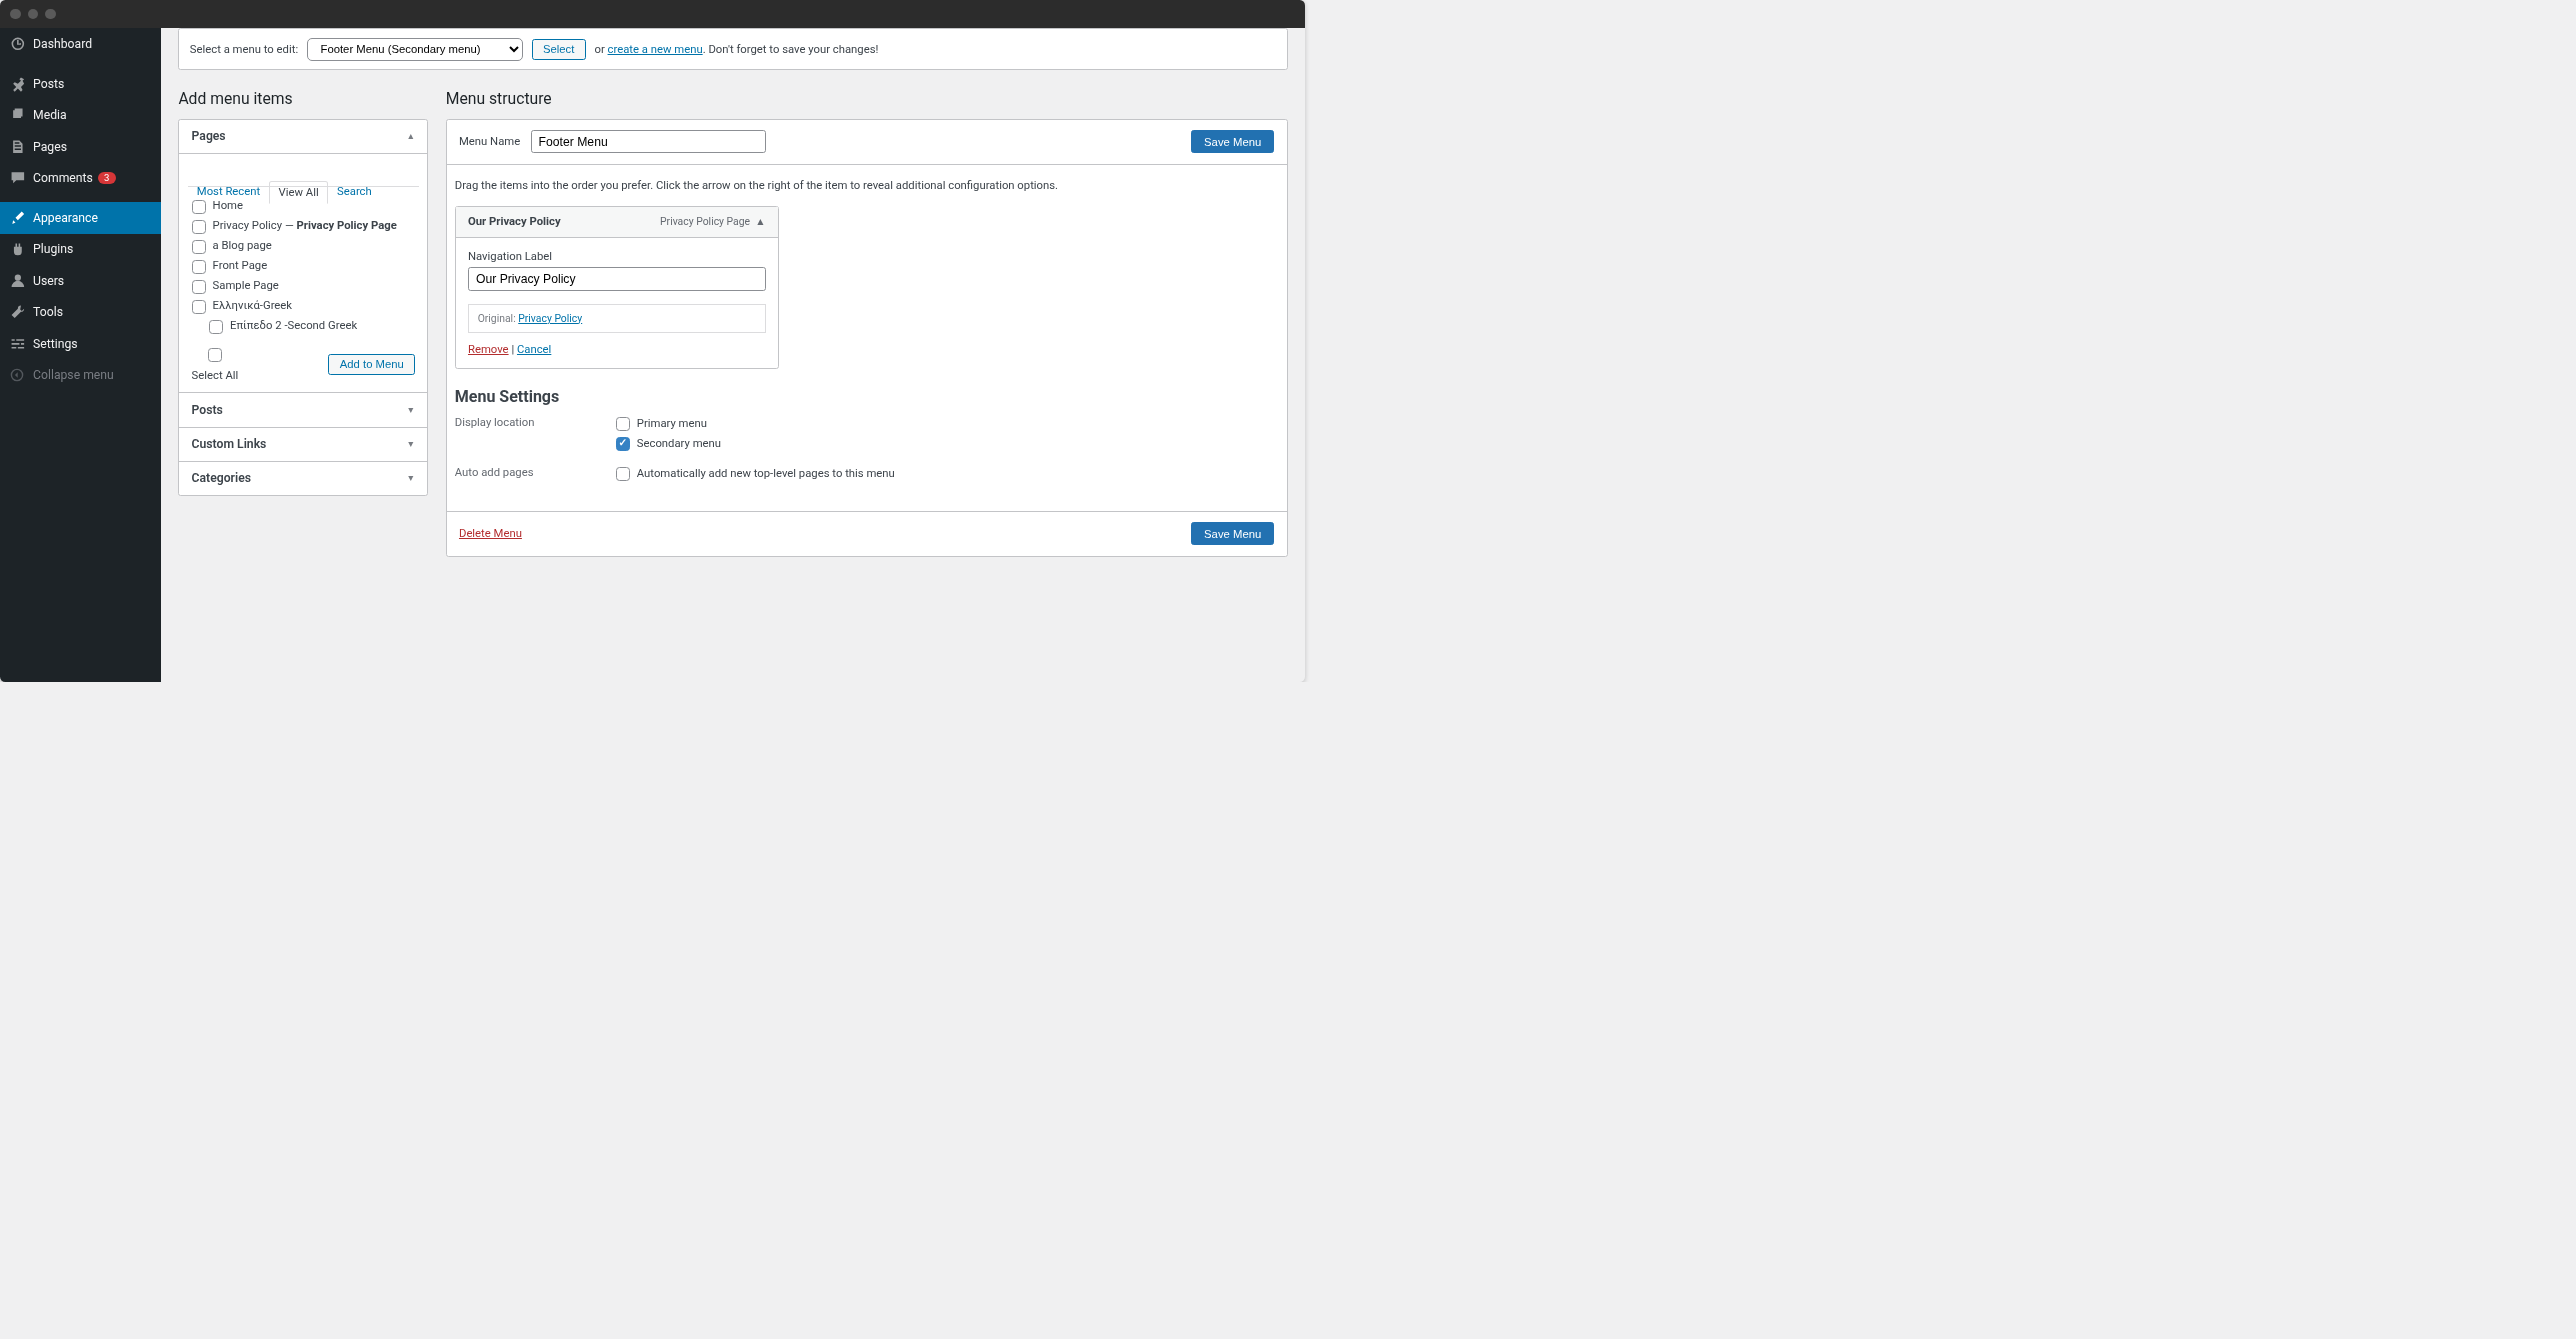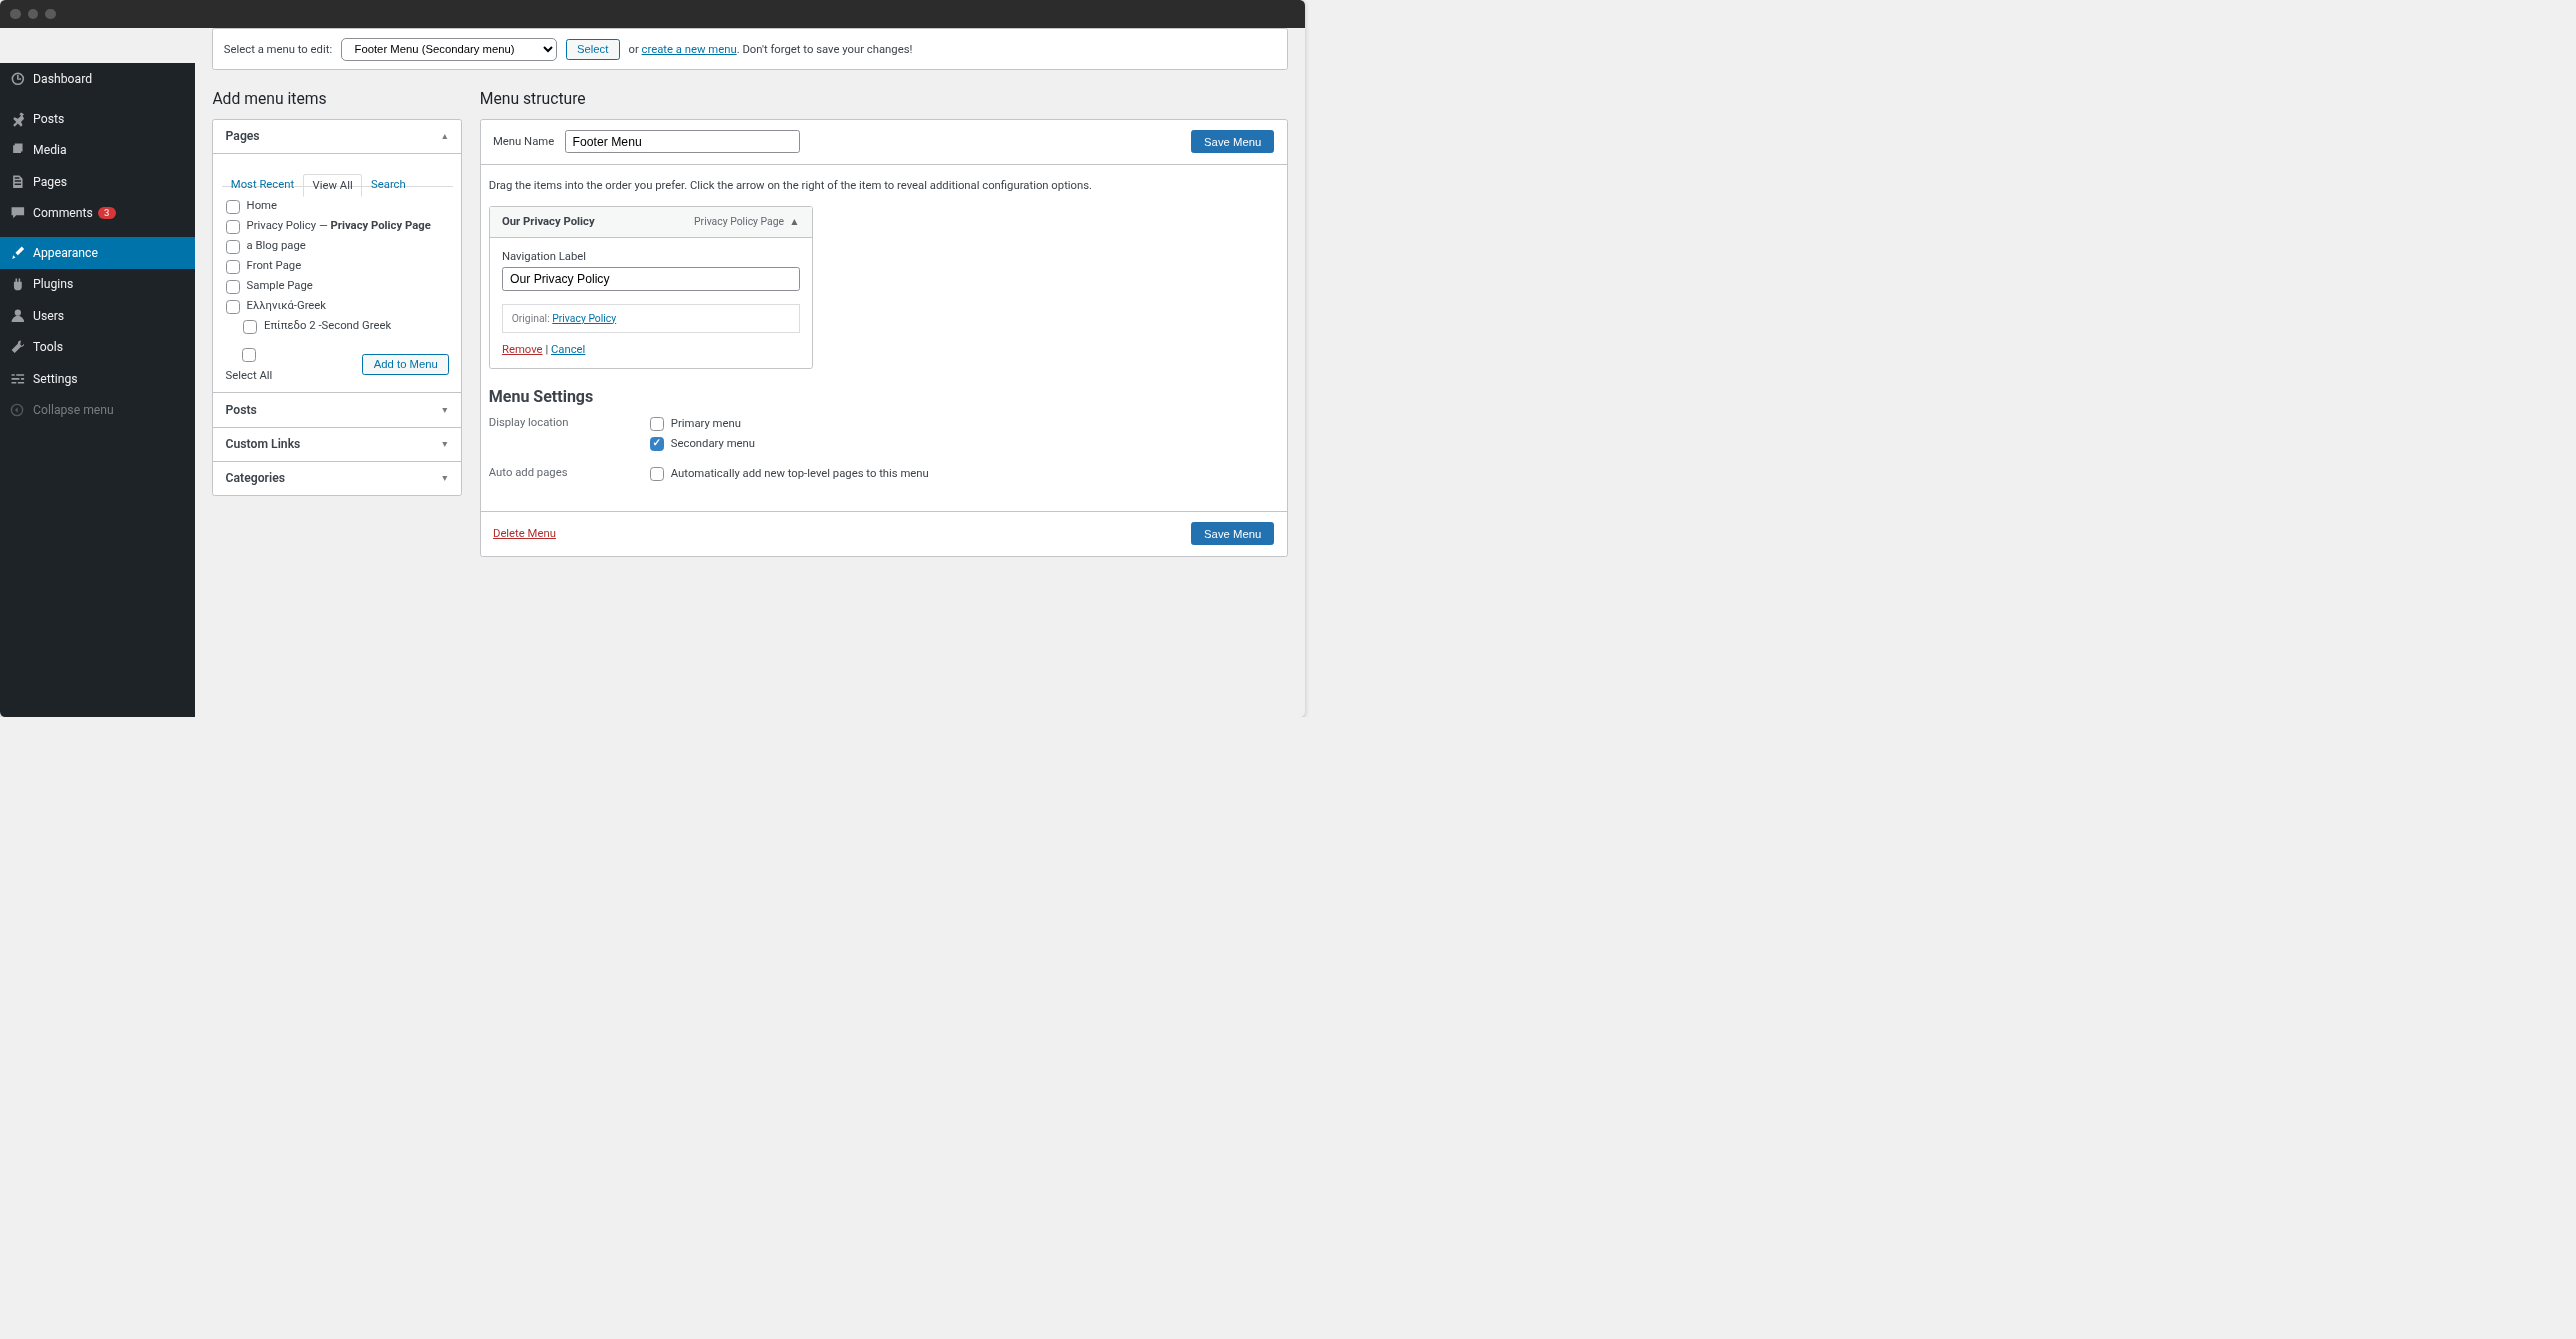"Dashboard" .sidebar { margin-top: 35px -> none; width: 195px -> 161px }
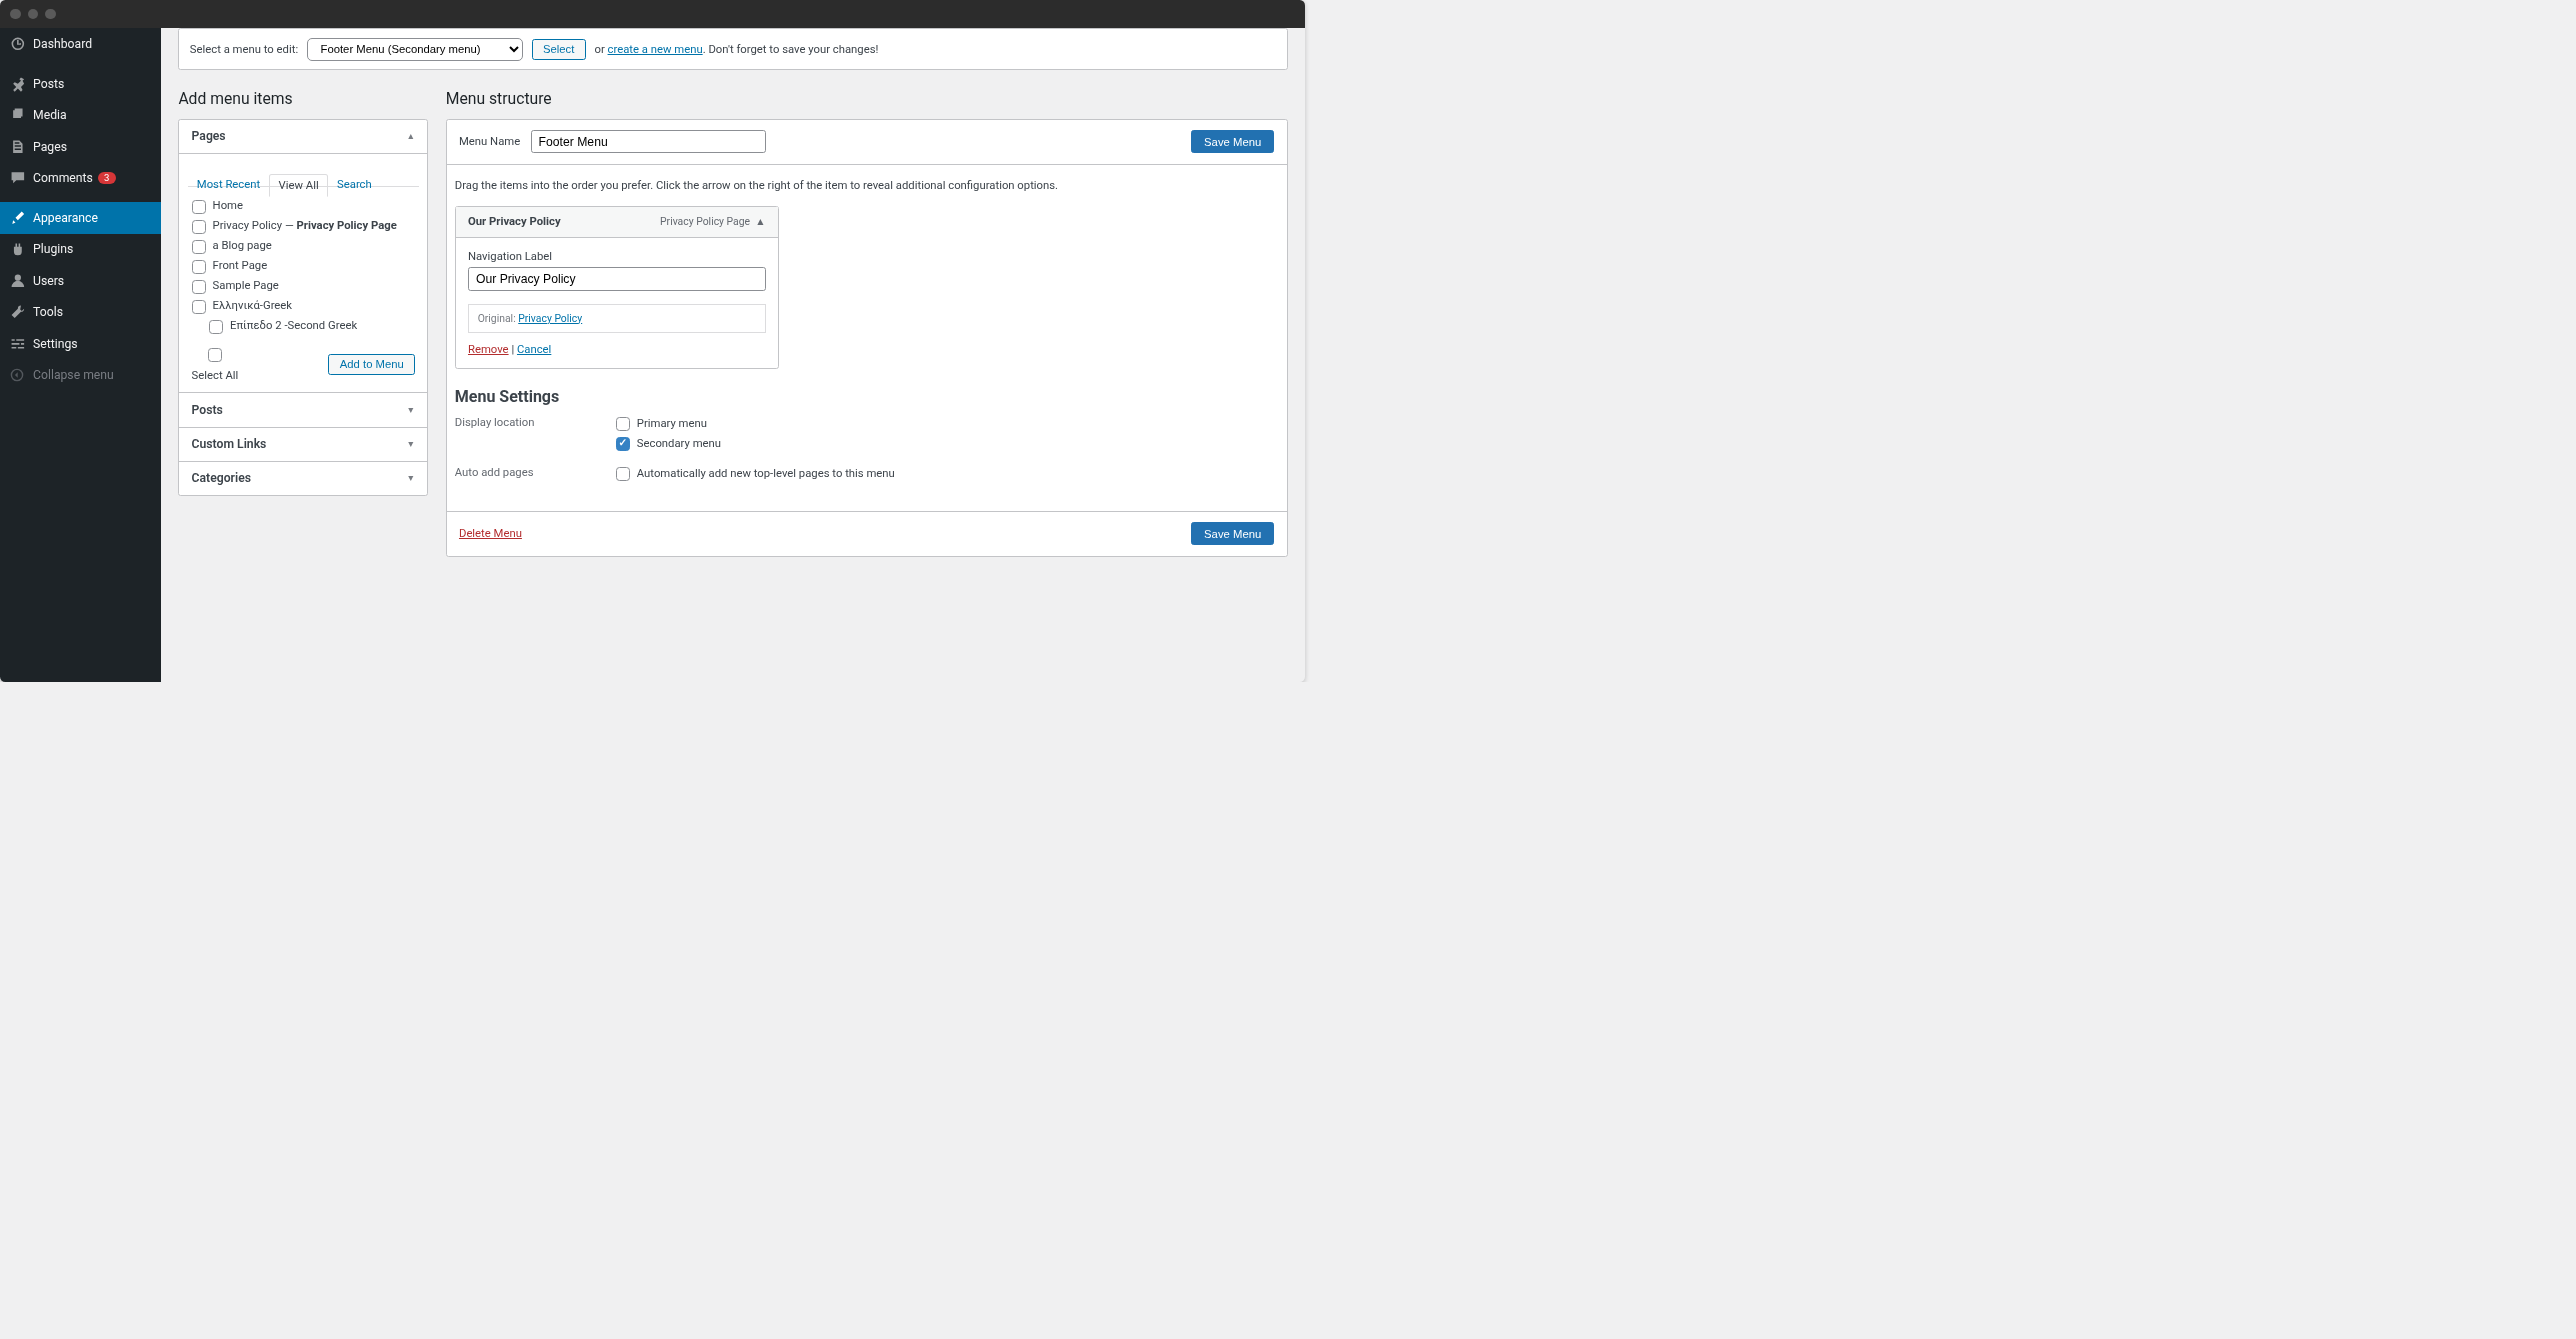"Most Recent" .inner-tab { top: 11px -> 18px }
